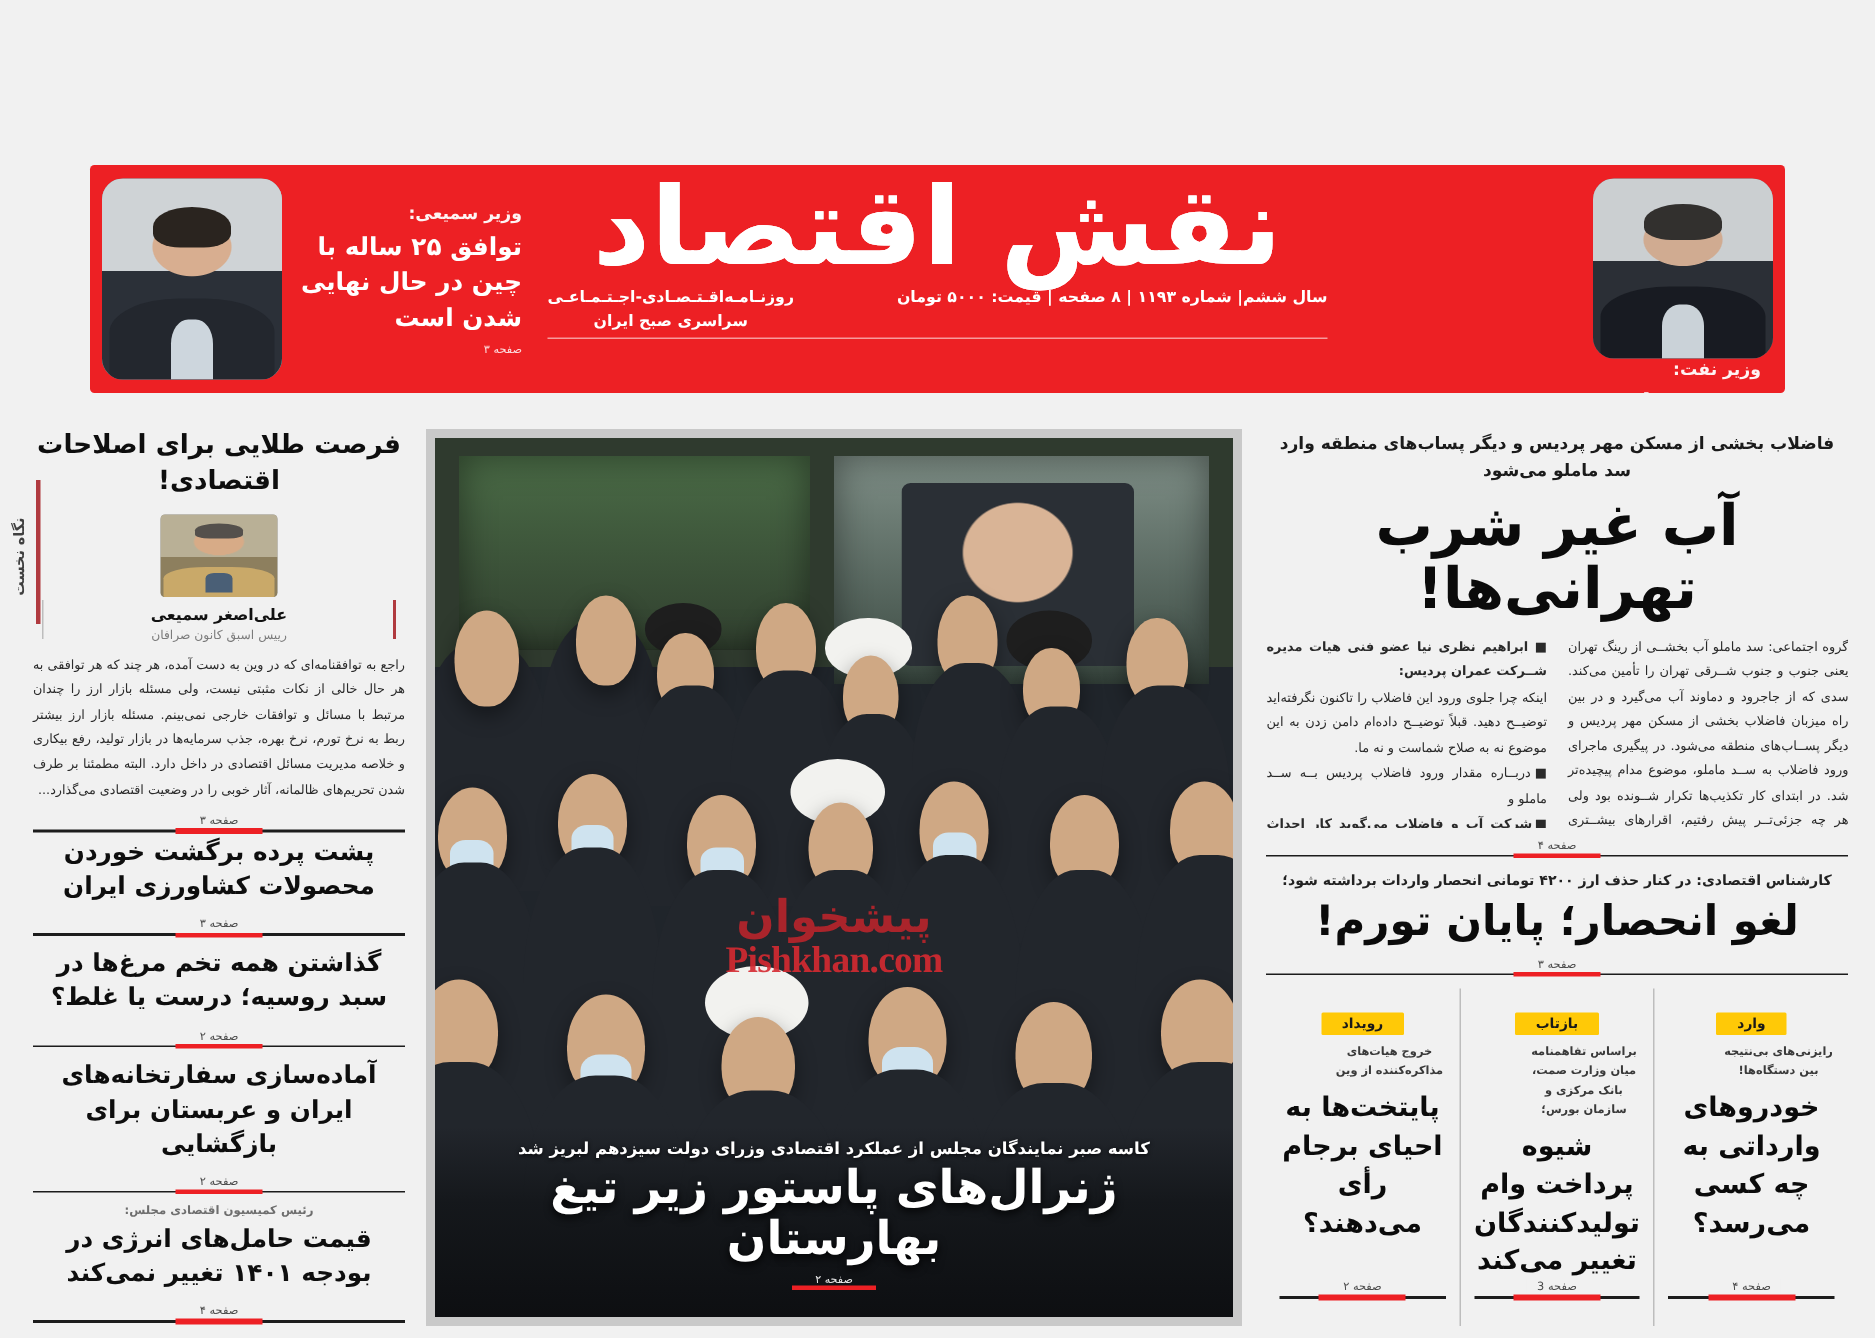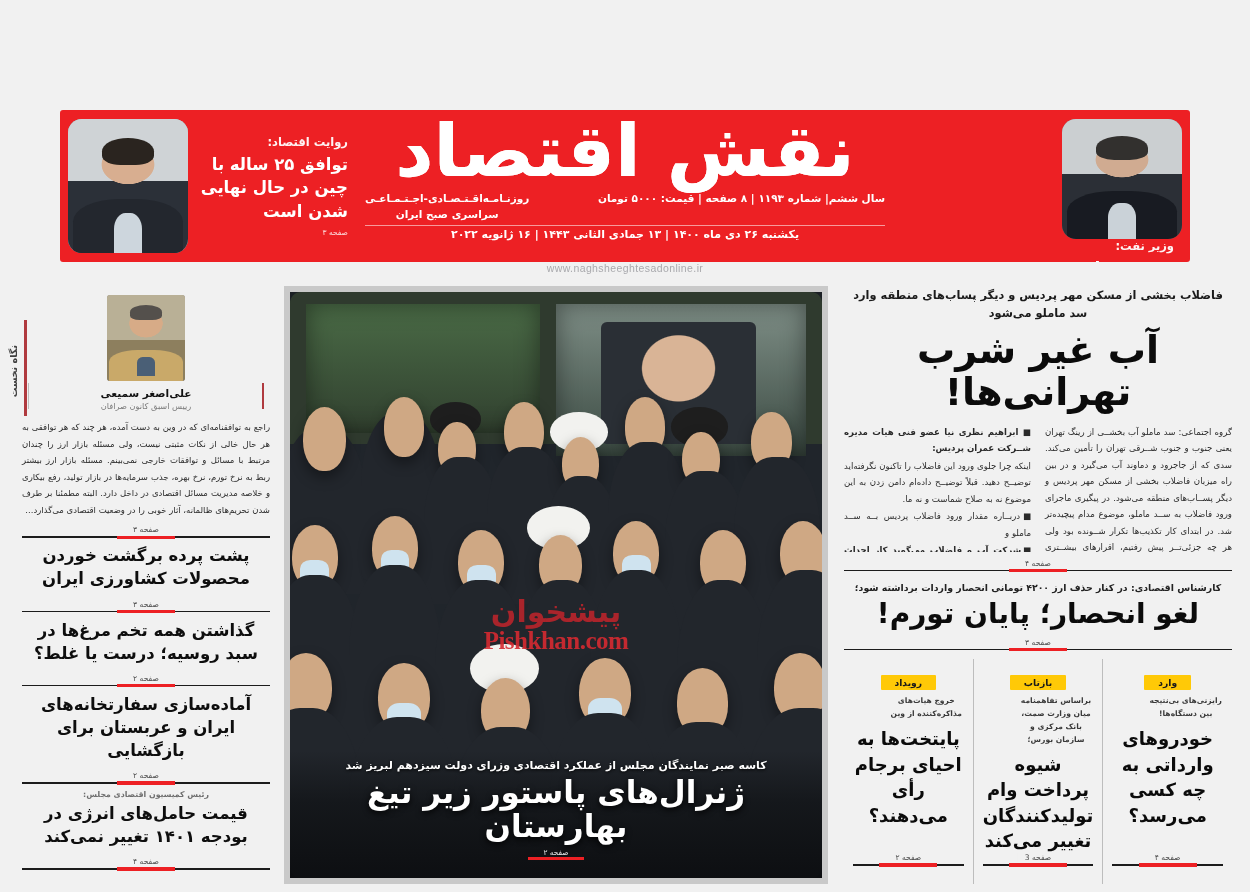"روایت اقتصاد:" div.mh-kicker { text: روایت اقتصاد -> وزیر سمیعی }
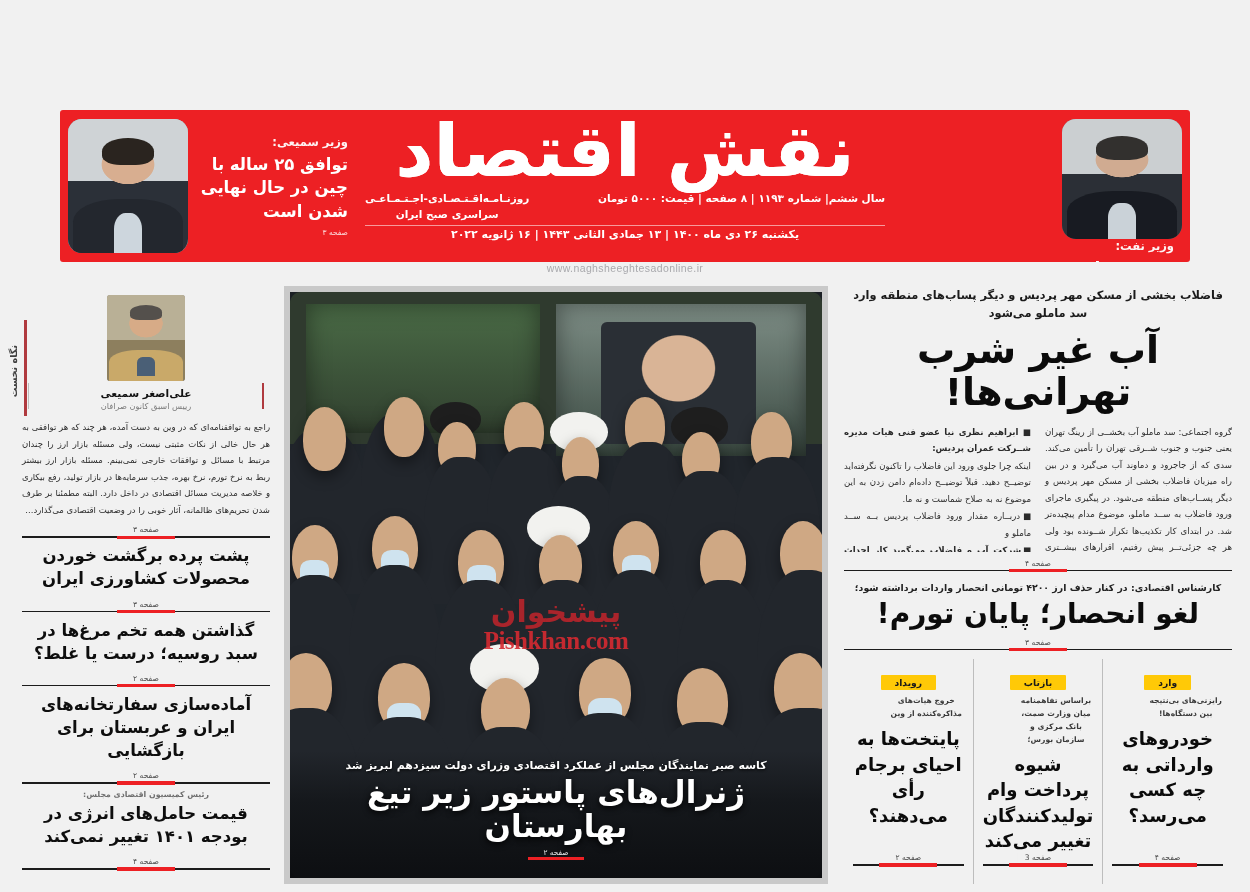"یکشنبه ۲۶ دی ماه ۱۴۰۰" div.dateline { html: <div>یکشنبه ۲۶ دی ماه ۱۴۰۰ | ۱۳ جمادی الثانی ۱۴۴۳ | ۱۶ ژانویه ۲۰۲۲</div> -> none }
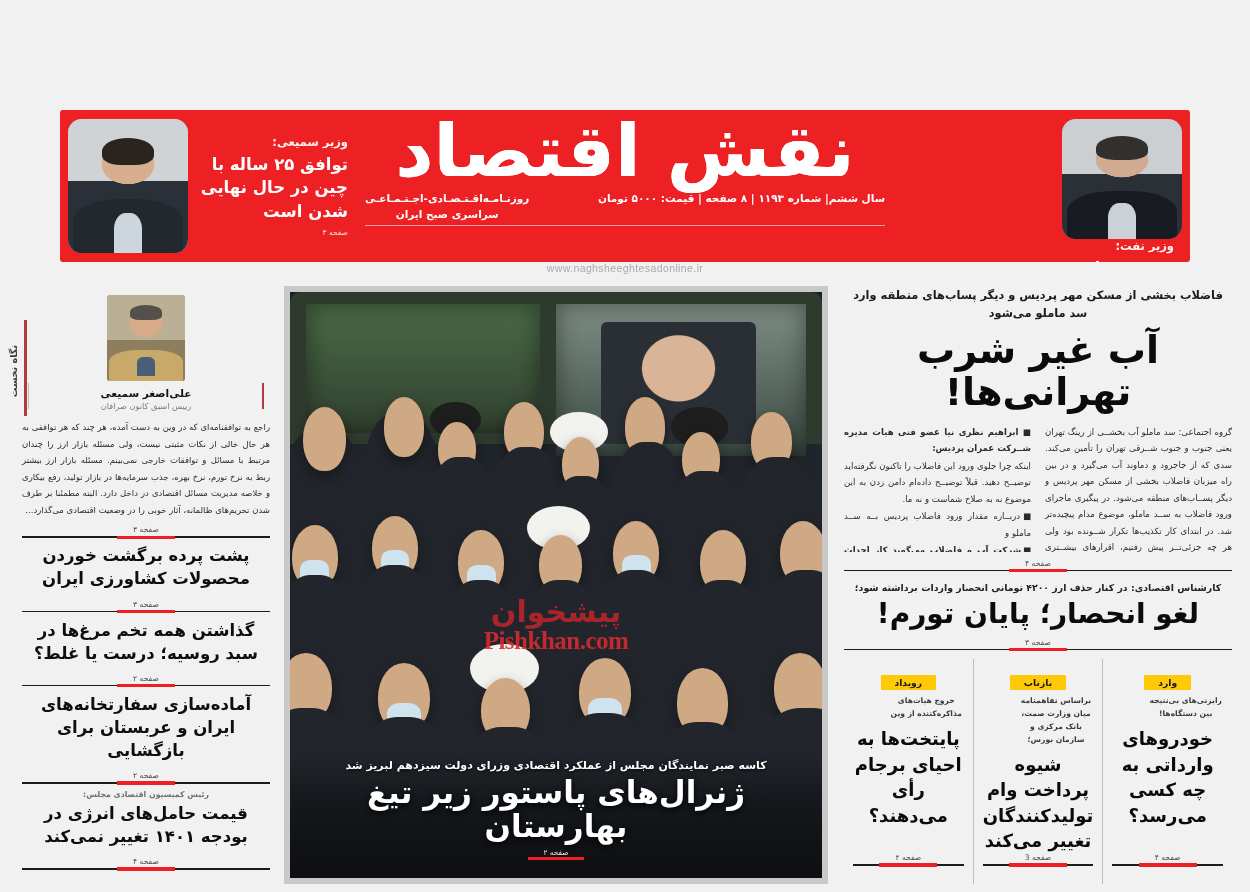"www.naghsheeghtesadonline.ir" div.url-strip { html: <div>www.naghsheeghtesadonline.ir</div> -> none }
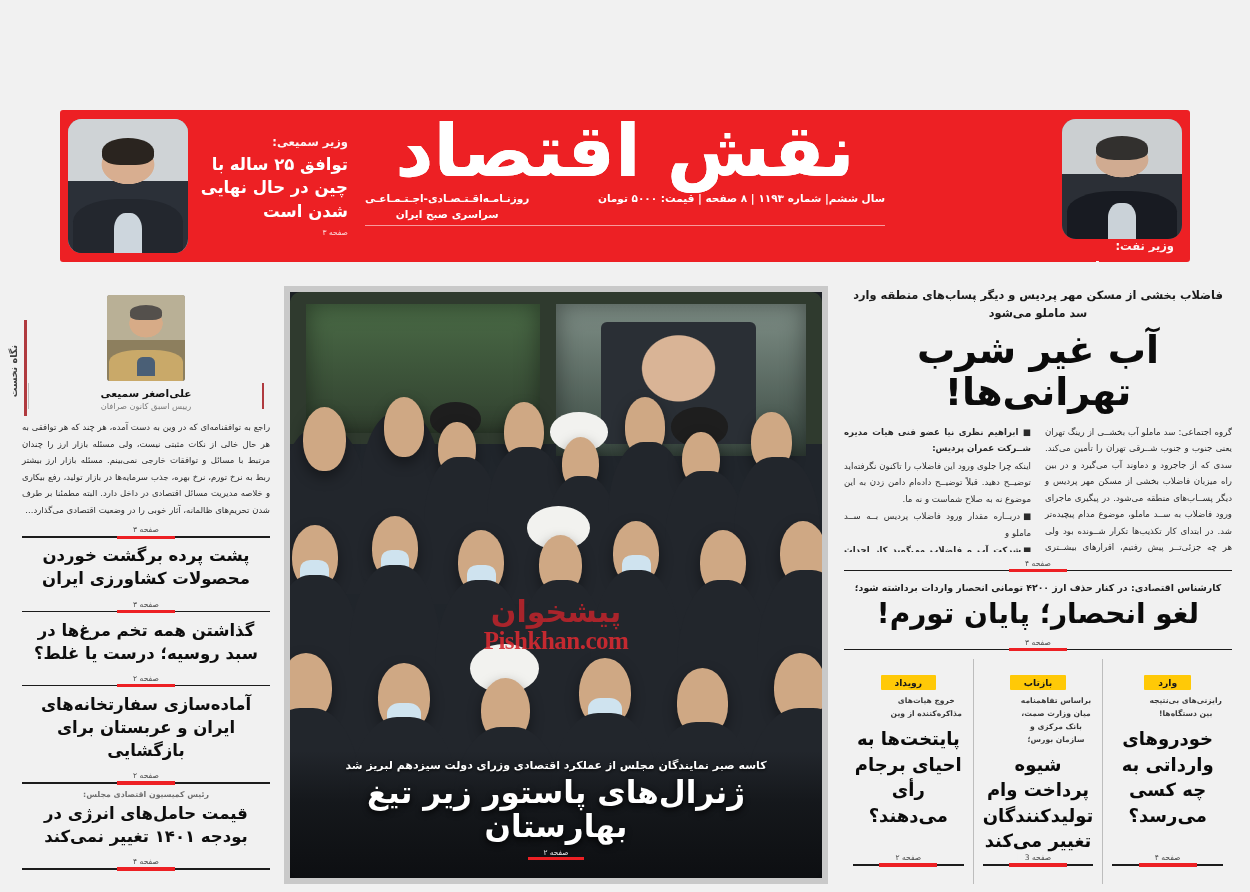"فرصت طلایی برای اصلاحات اقتصادی!" div.op-head { html: none -> <div>فرصت طلایی برای اصلاحات اقتصادی!</div> }
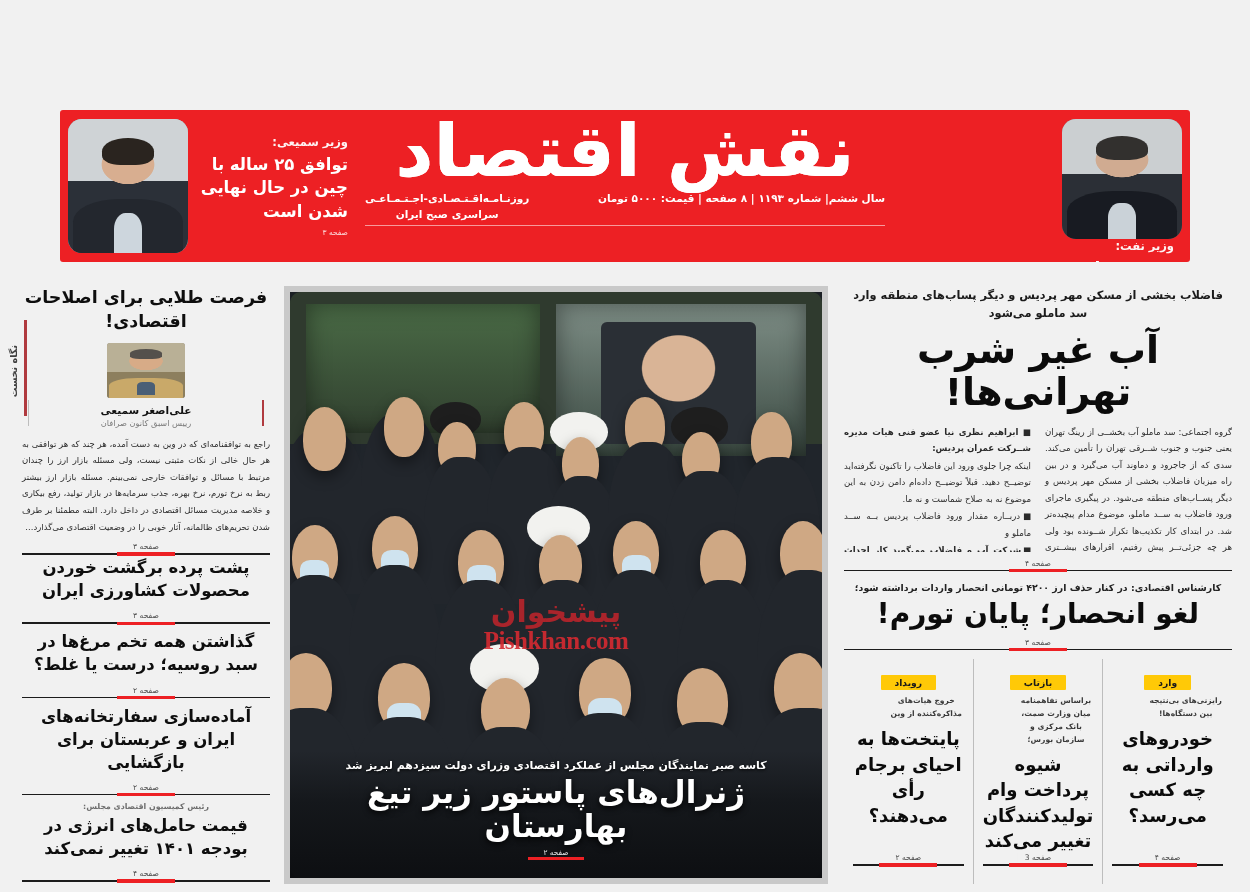"پیشخوان" .photo-scene { border-radius: 11px -> none }
